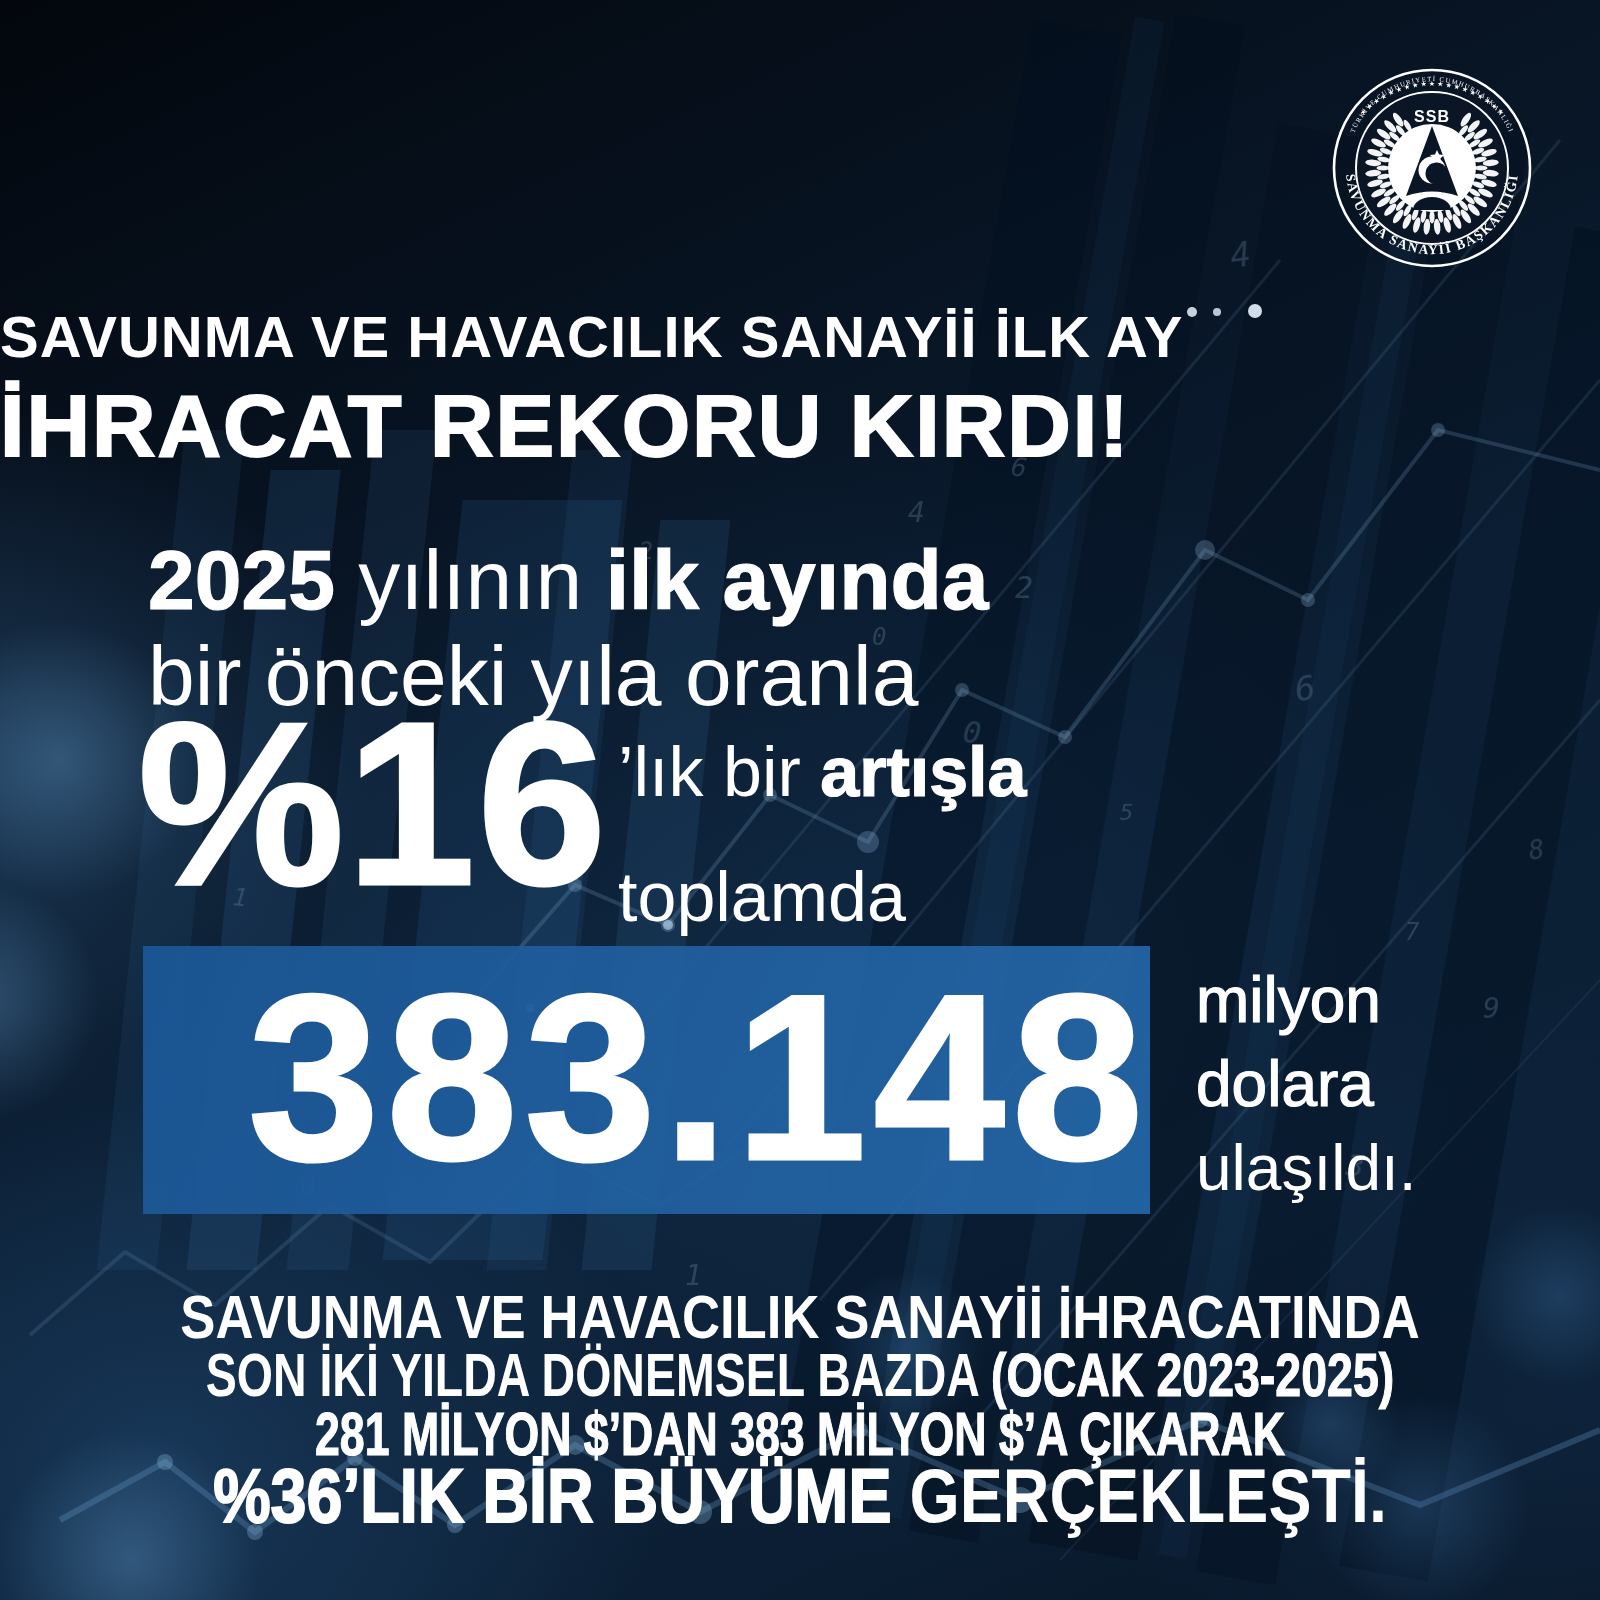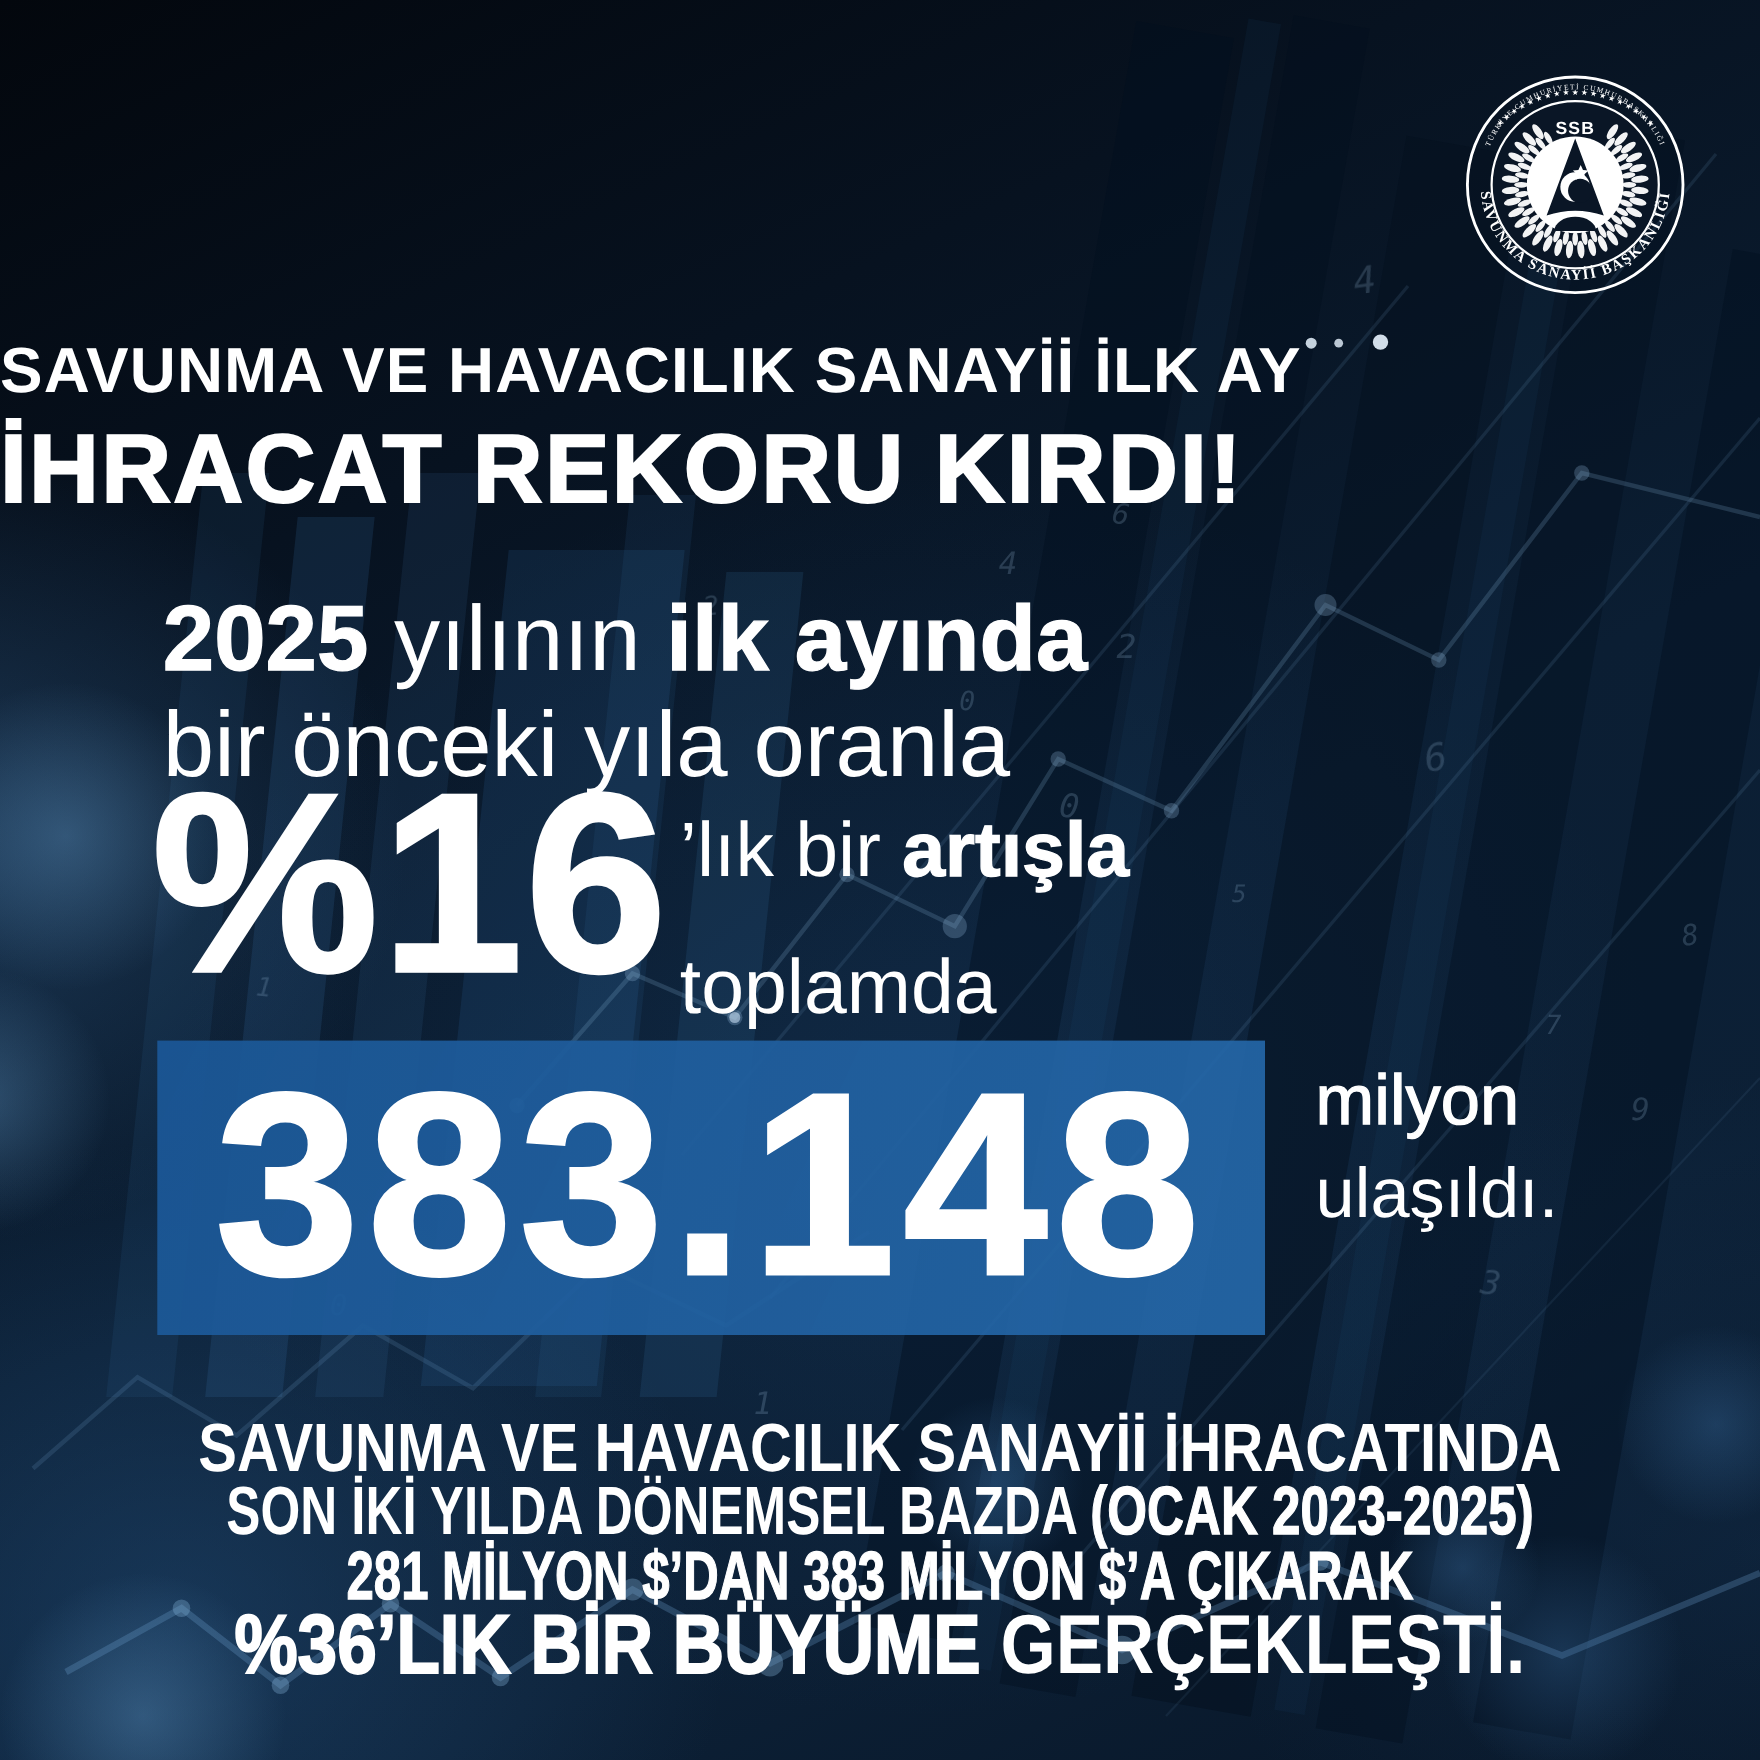"383.148" #highlight-value { text-align: center -> right }
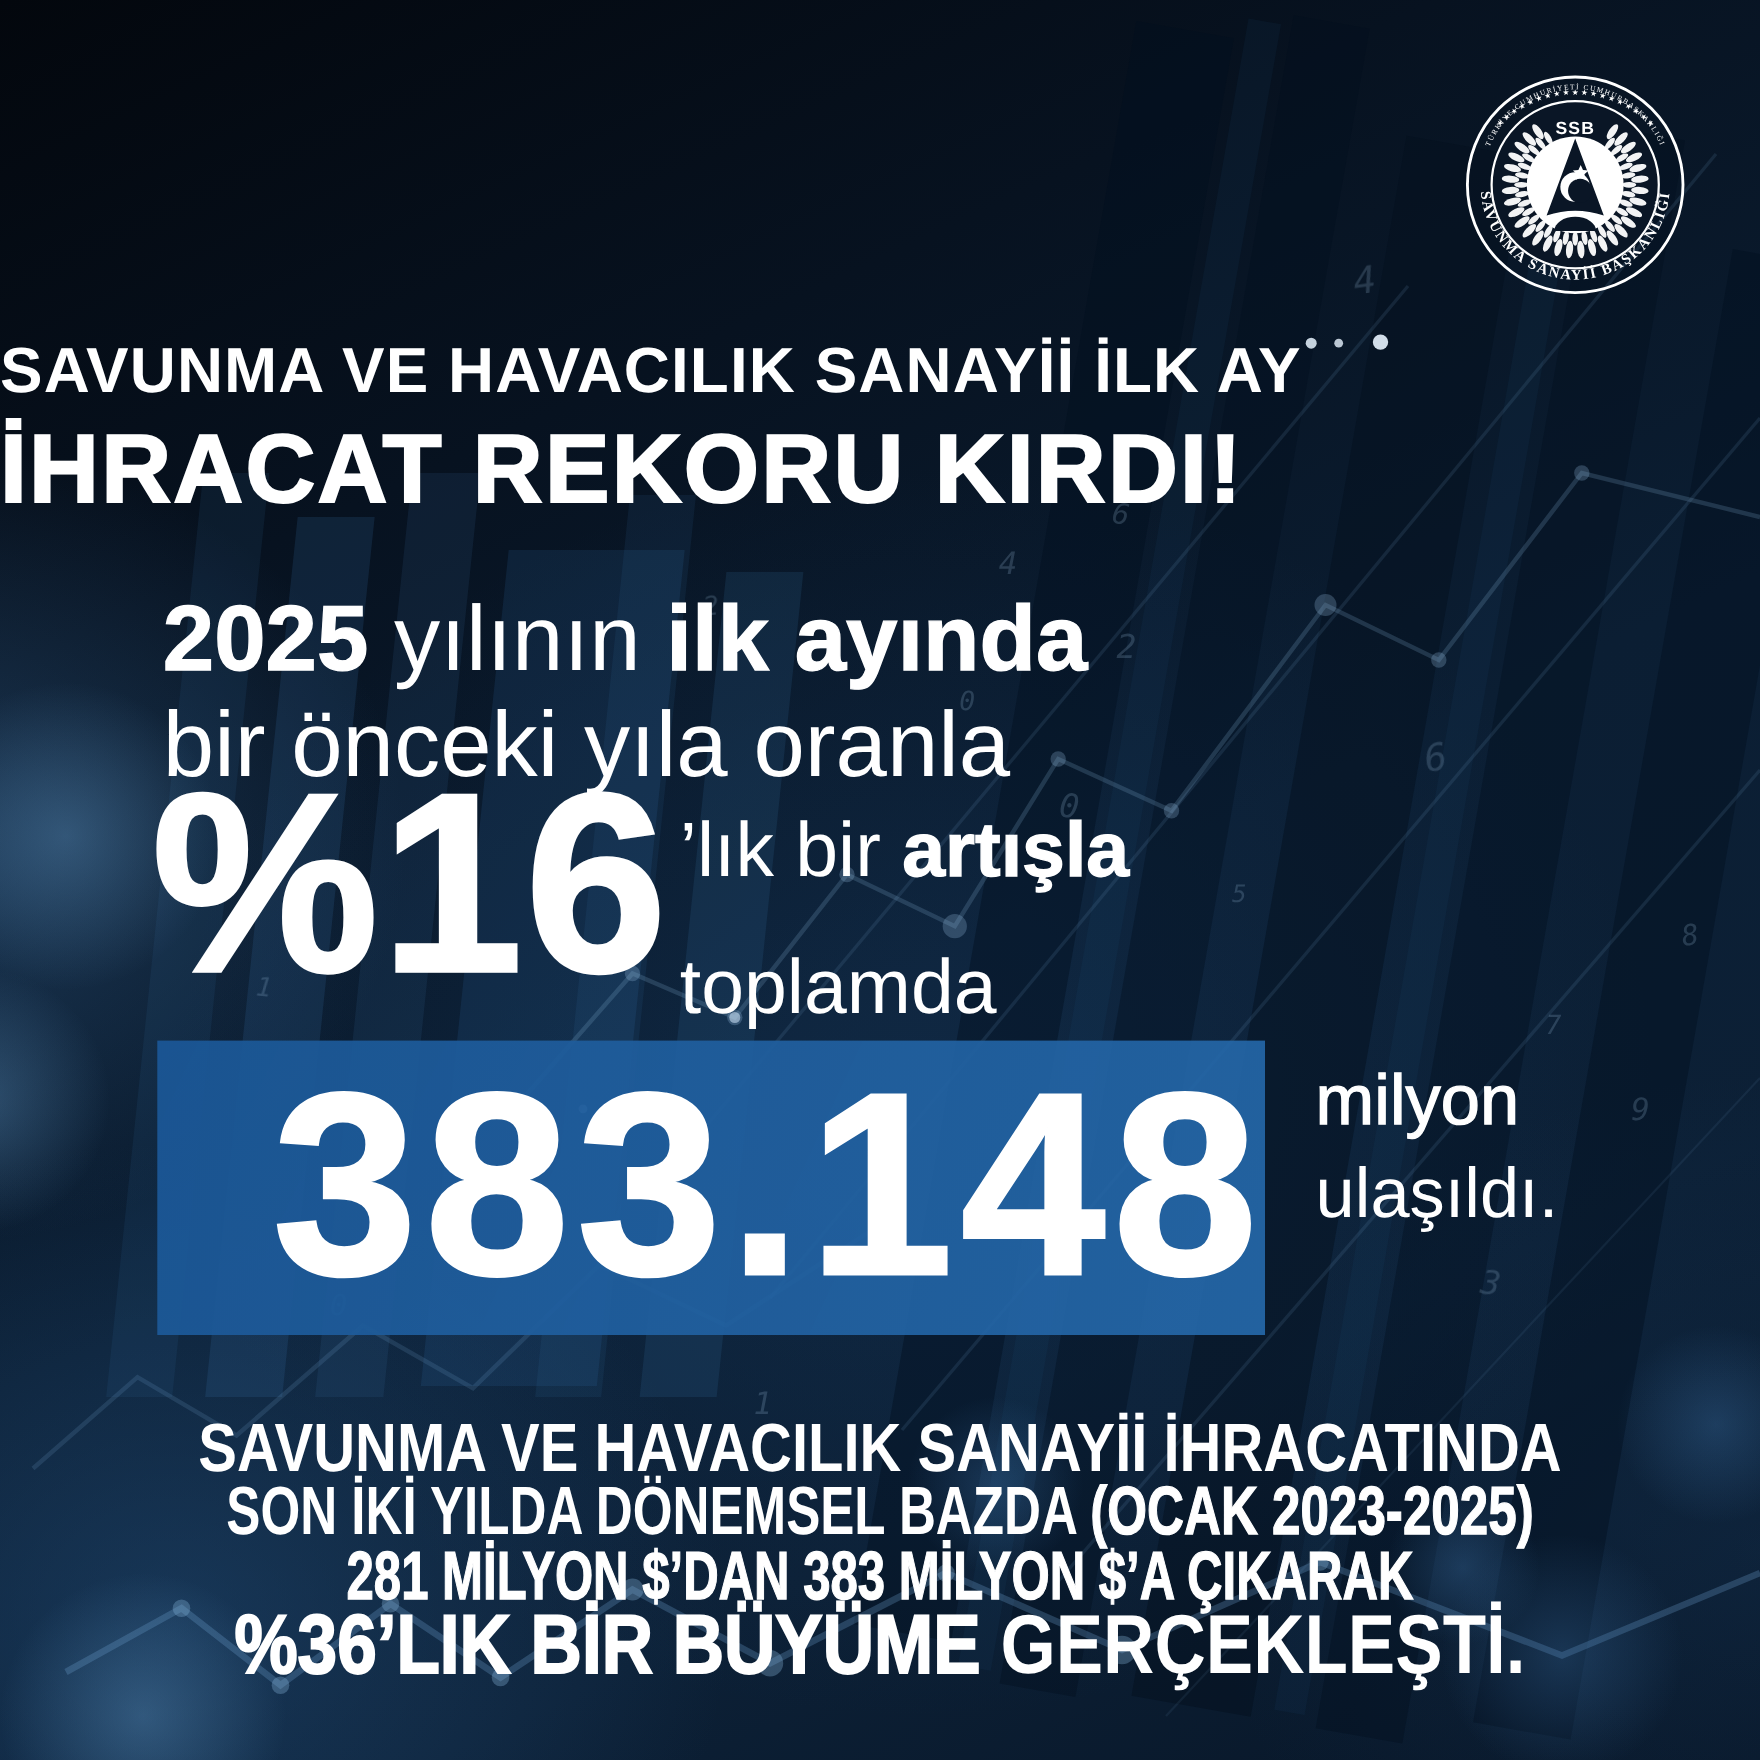"dolara" div.fat1 { html: none -> <div>dolara</div> }
